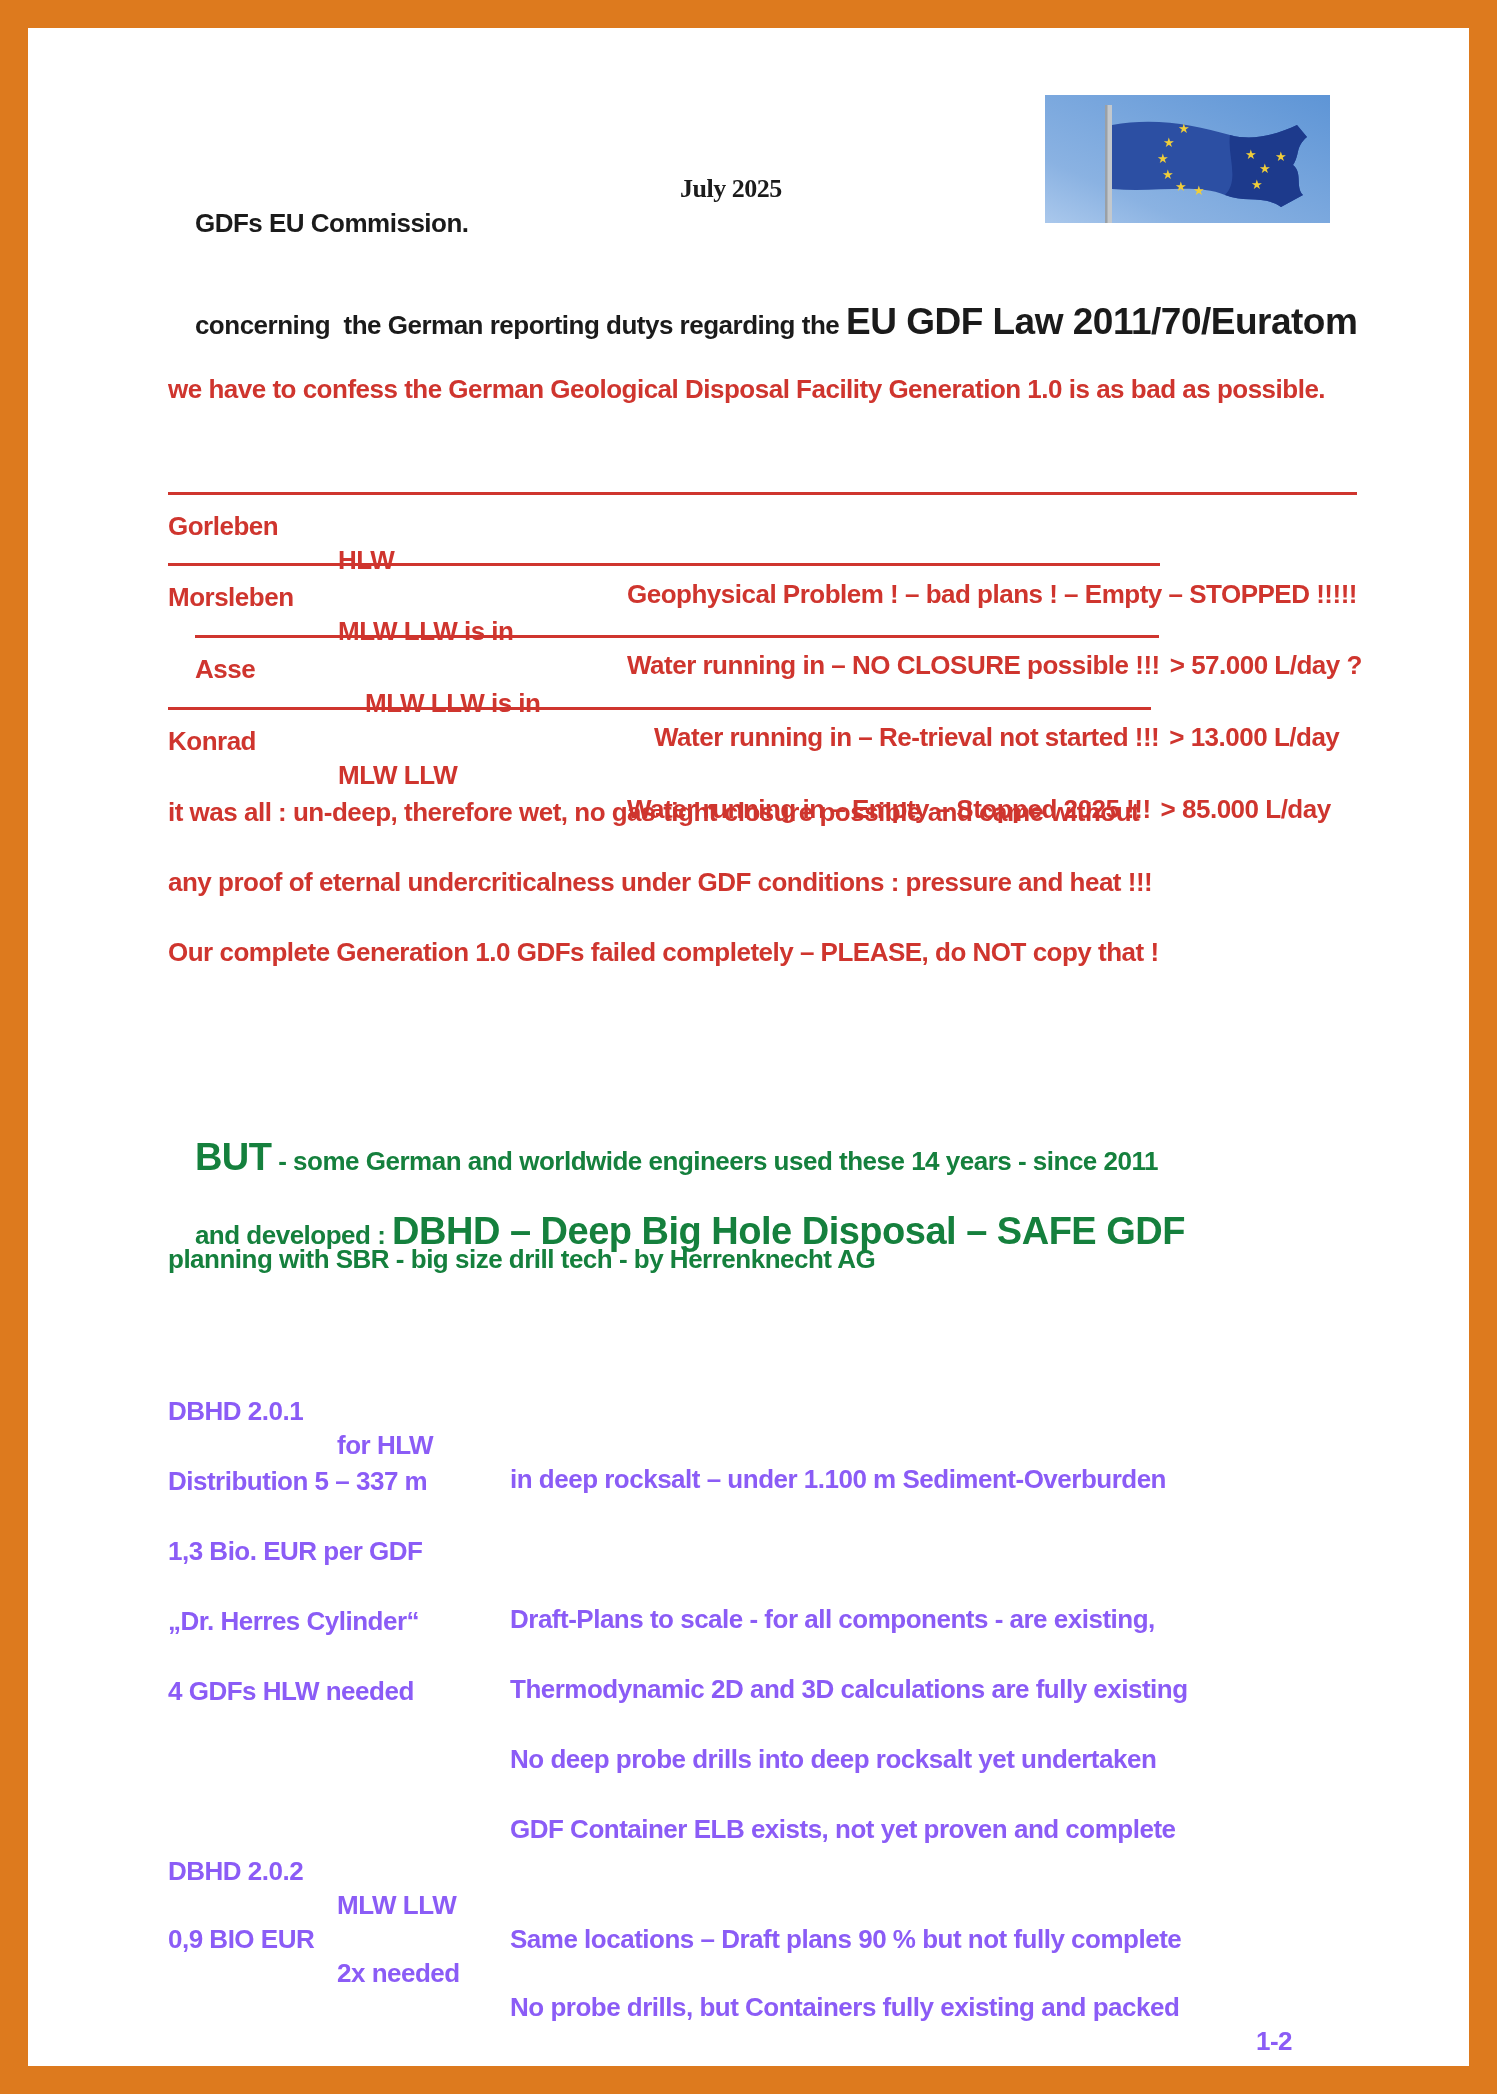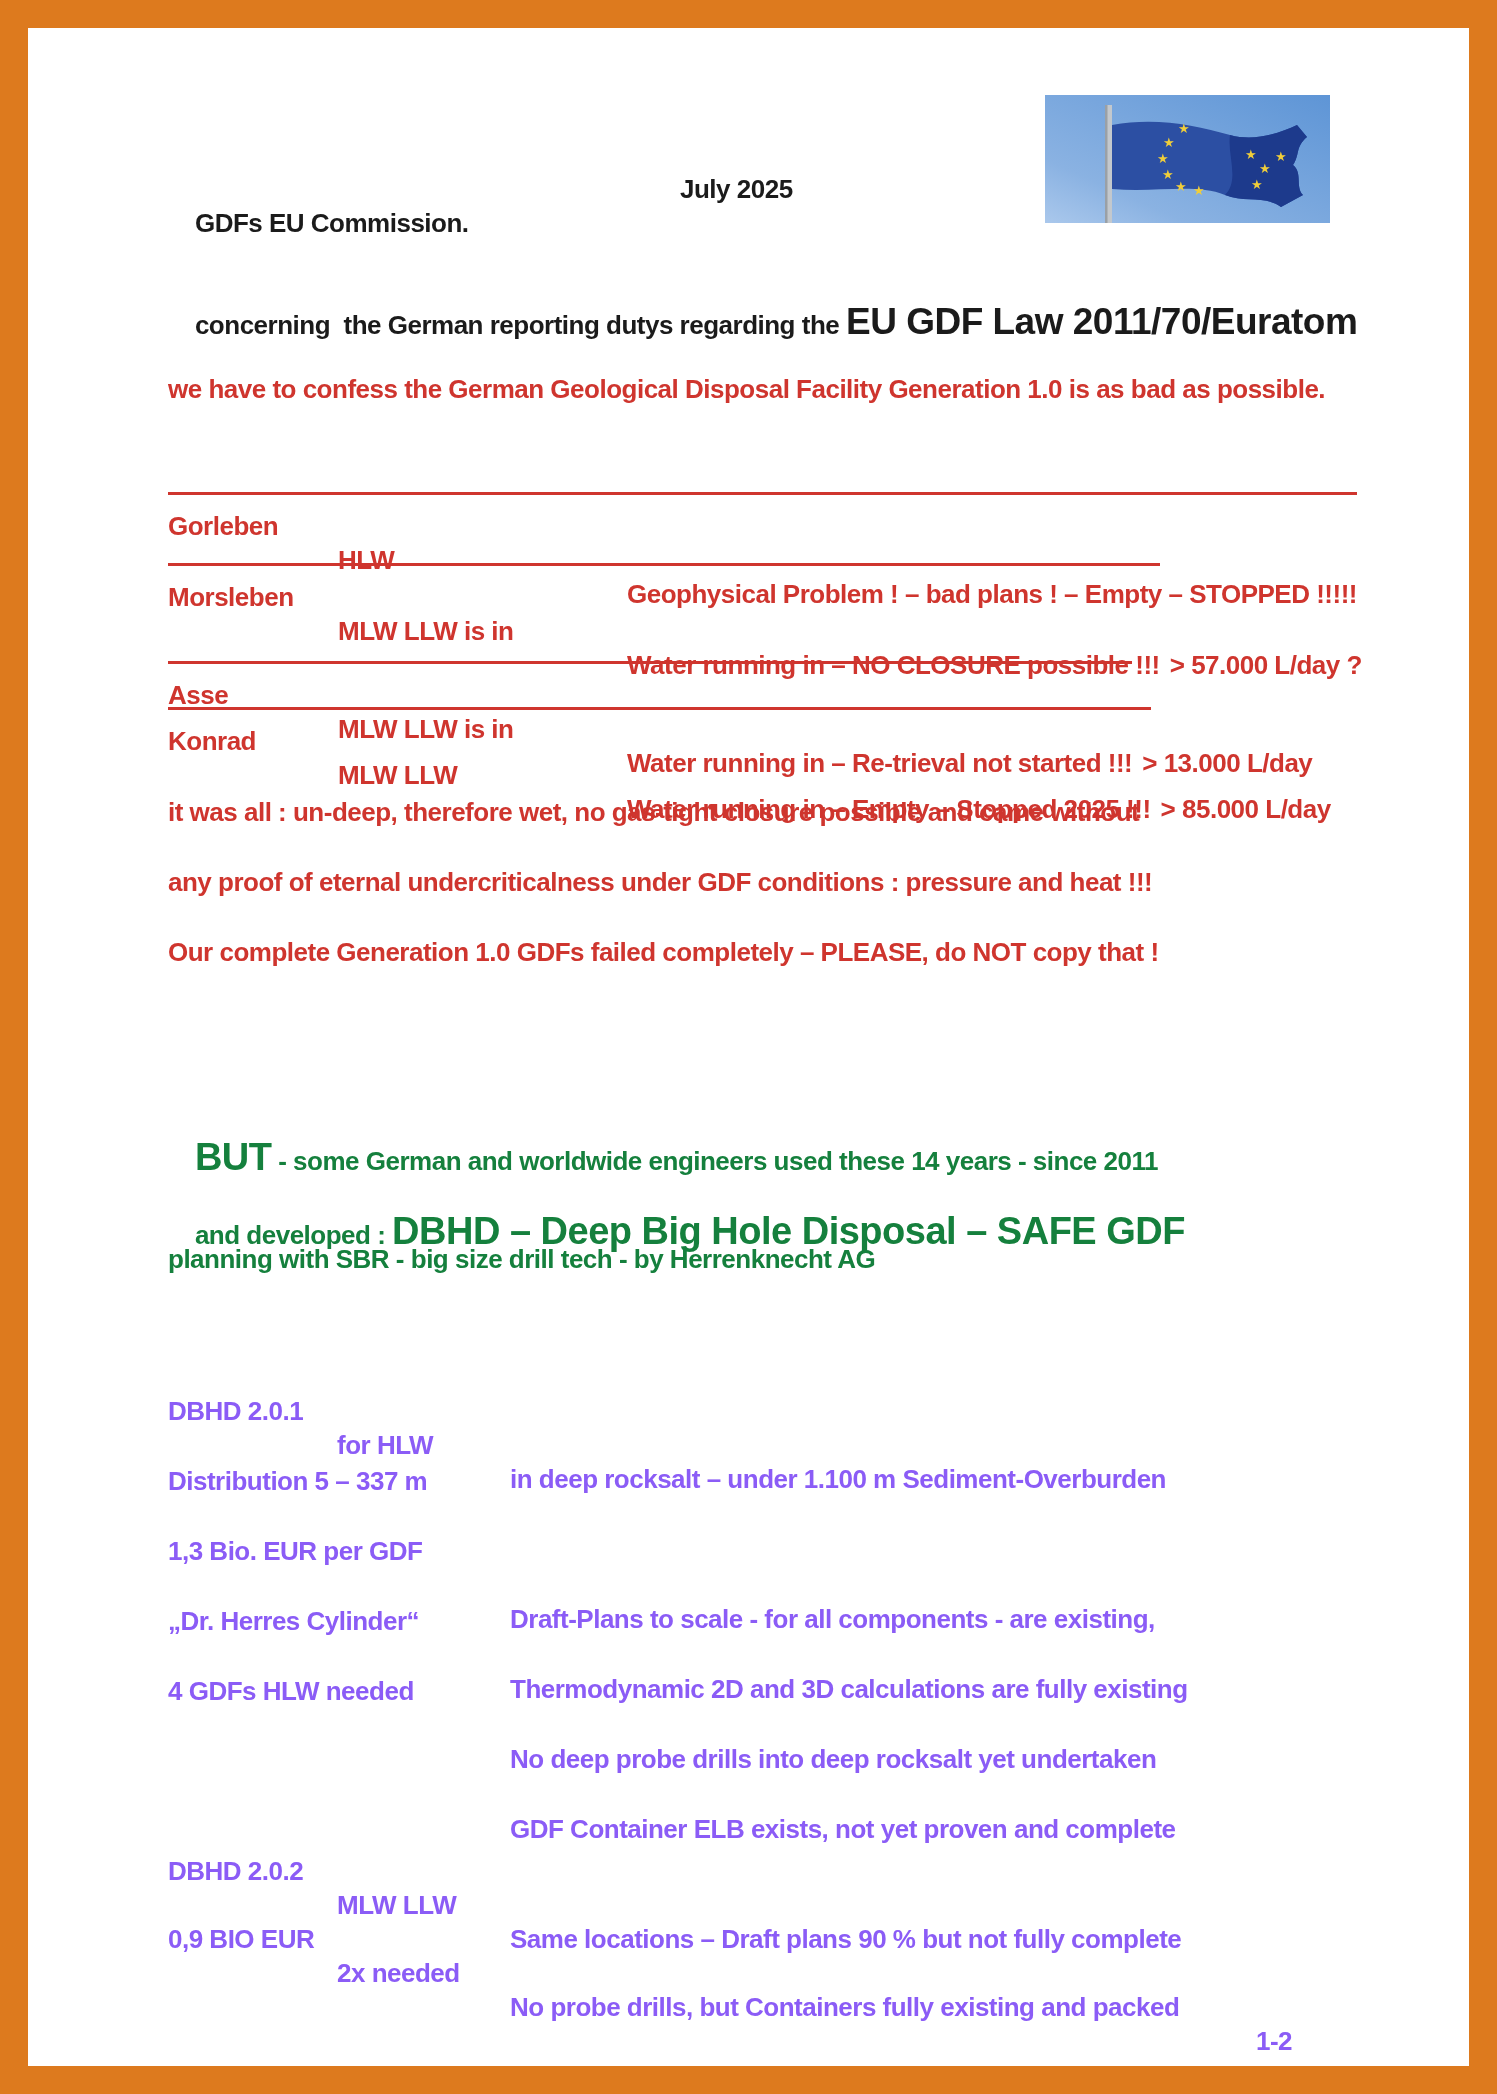"July 2025" .date { font-family: none -> Liberation Serif, serif }
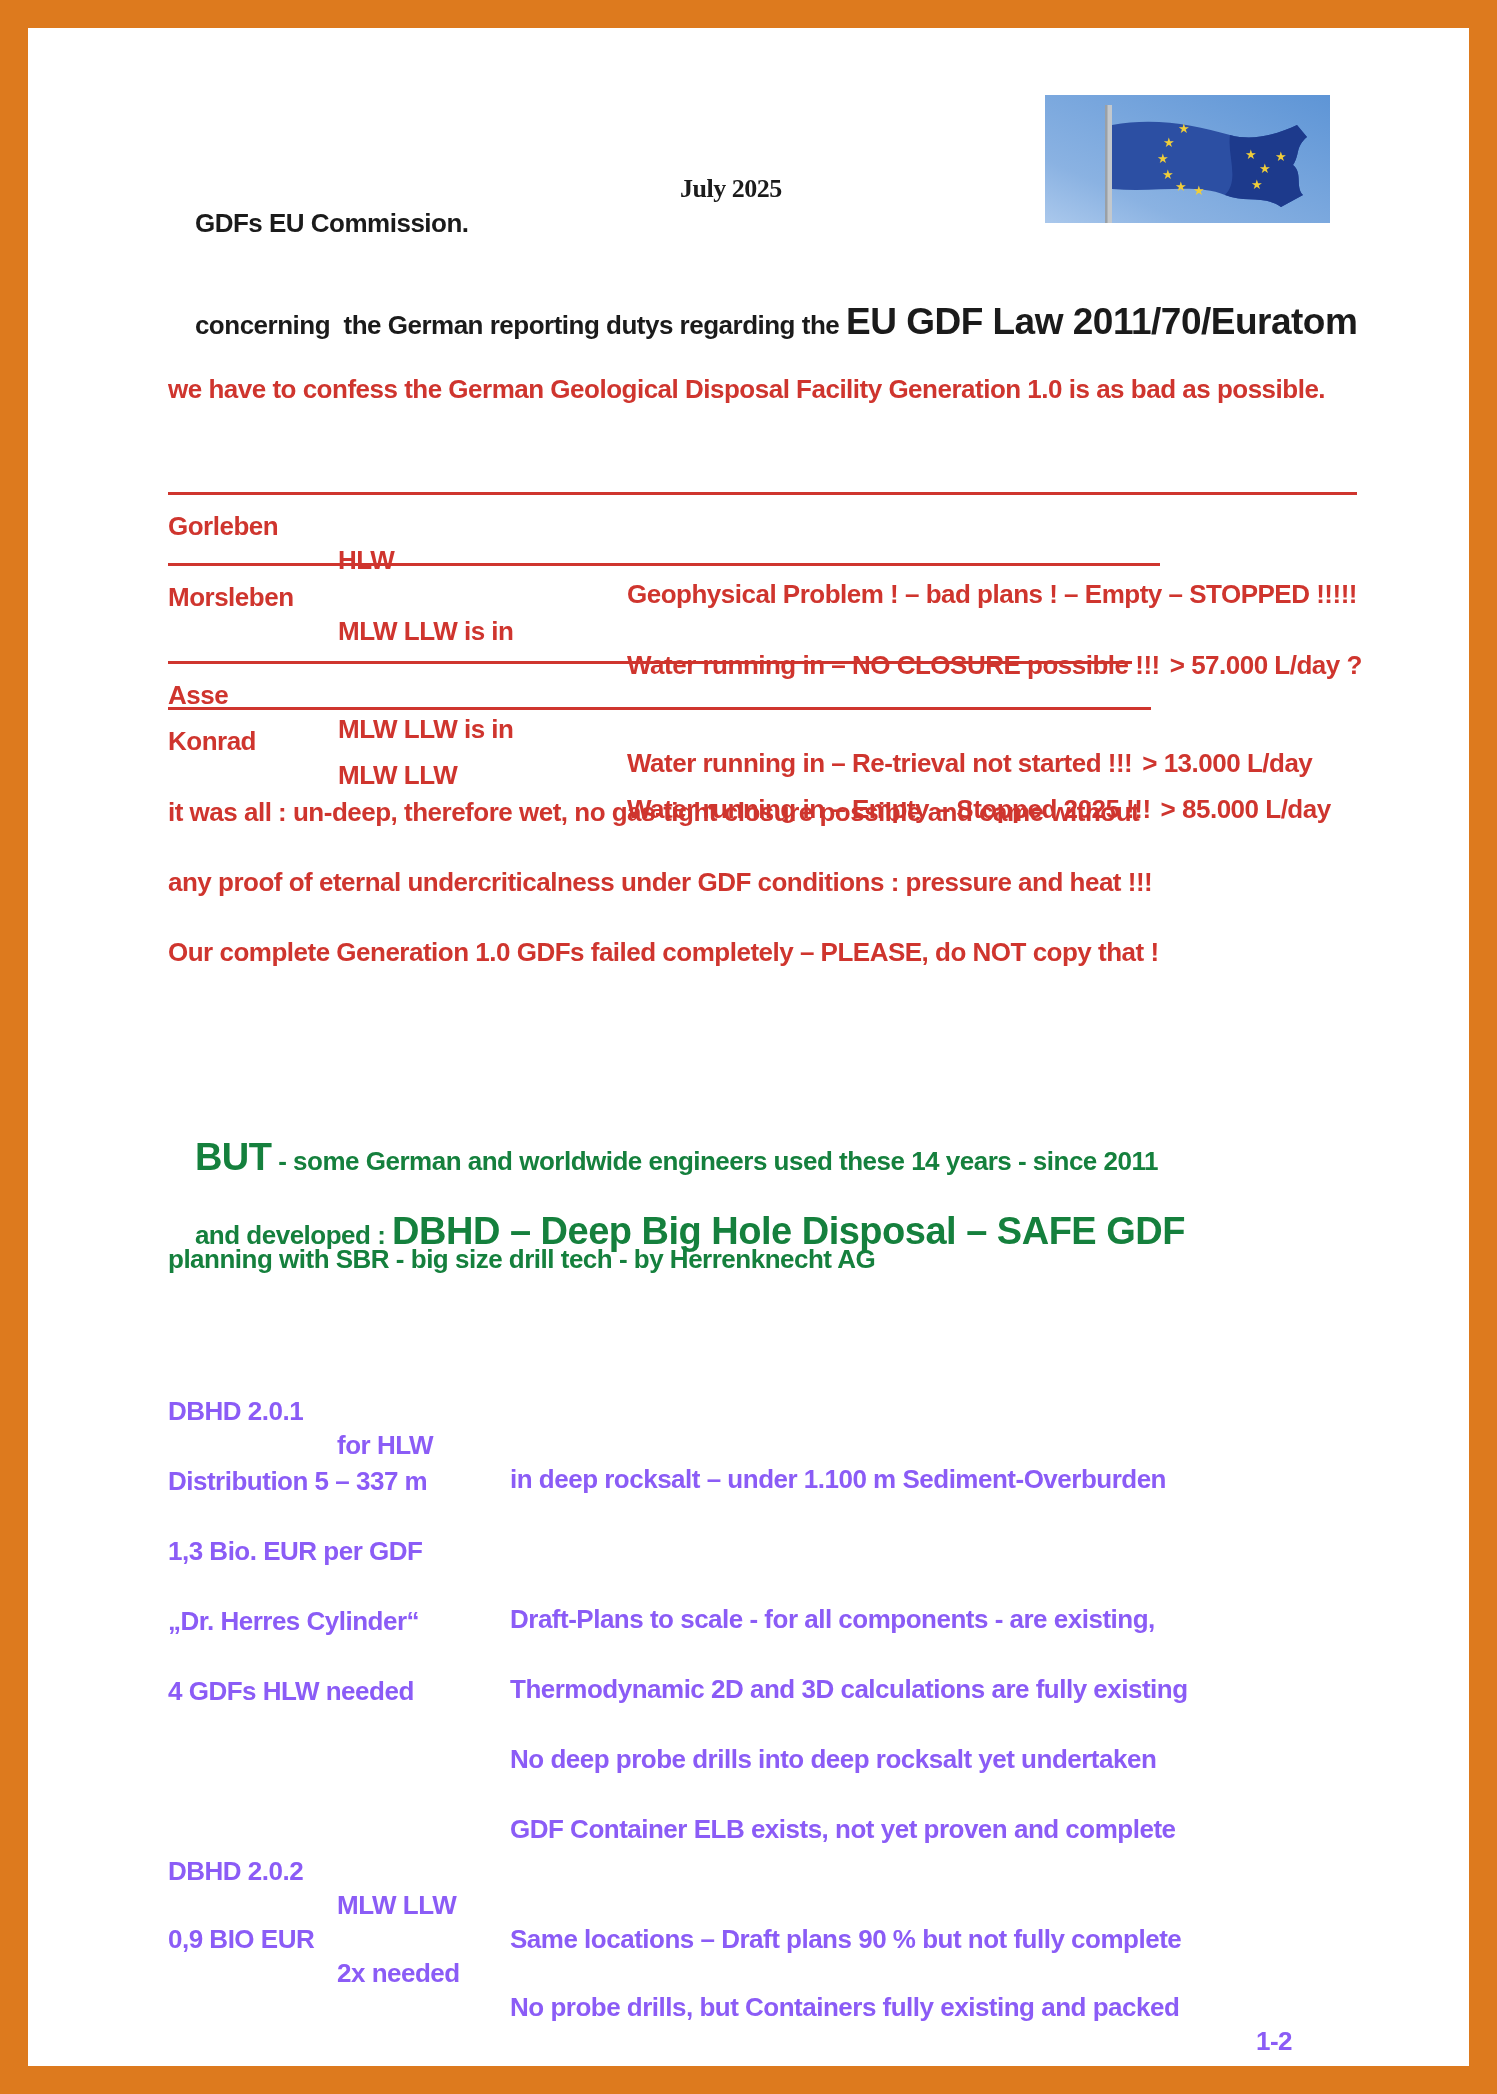"Asse" div.facility-row { margin-left: none -> 27px; top: 644px -> 618px }
